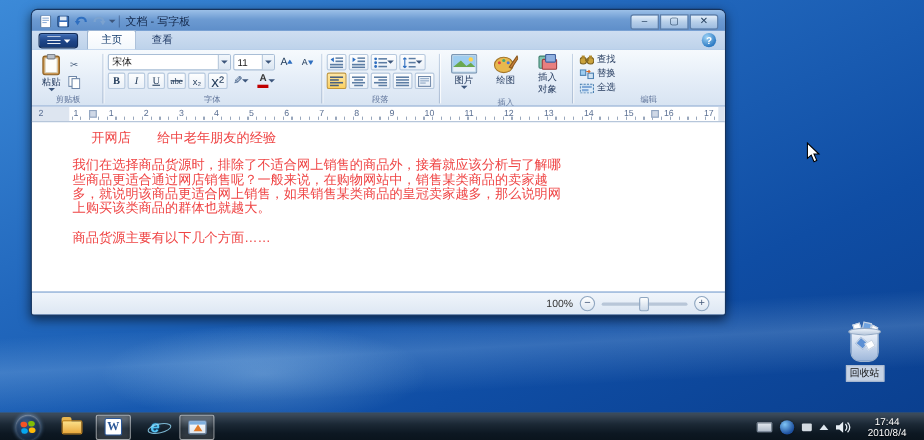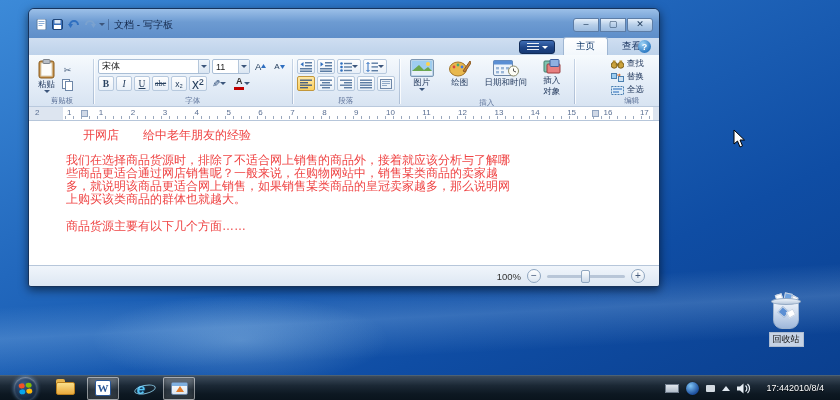"文档 - 写字板" .titlebar { height: 29px -> 19px }
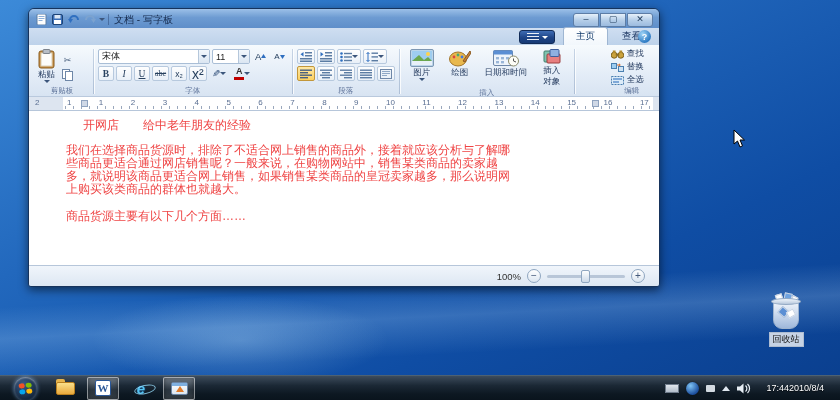"主页" .tabrow { justify-content: flex-end -> none }
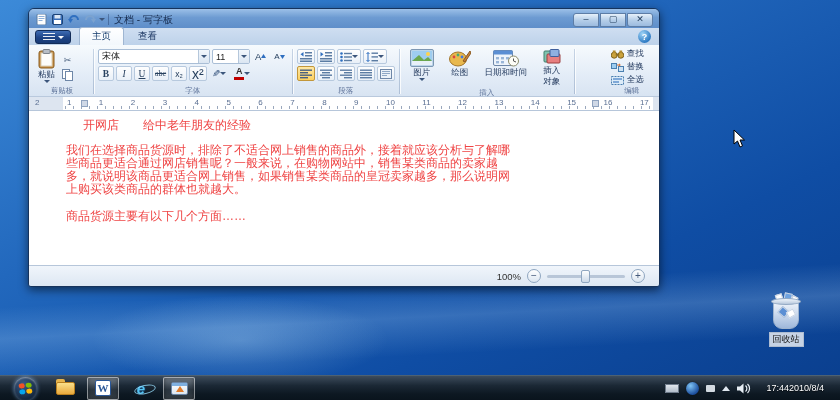"查找" div.rgroup { margin-left: 30px -> none }
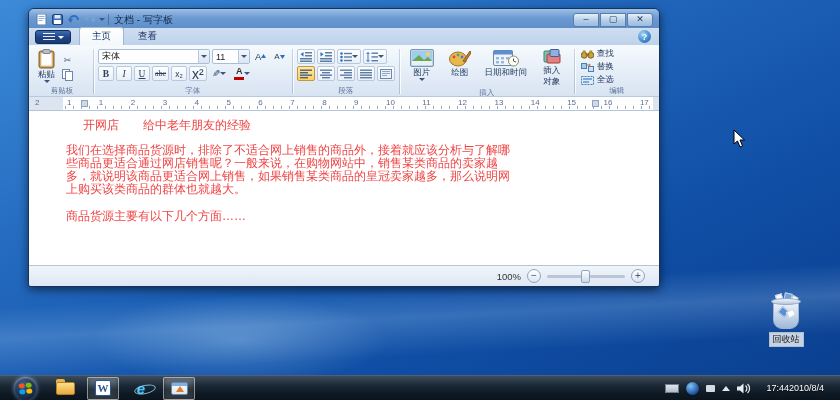"日期和时间" div.bigbtn { html: <div> <svg> <rect></rect> <rect></rect> <rect></rect> <rect></rect> <rect></rect> <rect></rect> <rect></rect> <circle></circle> <path></path> </svg> <span>日期和时间</span> </div> -> none }
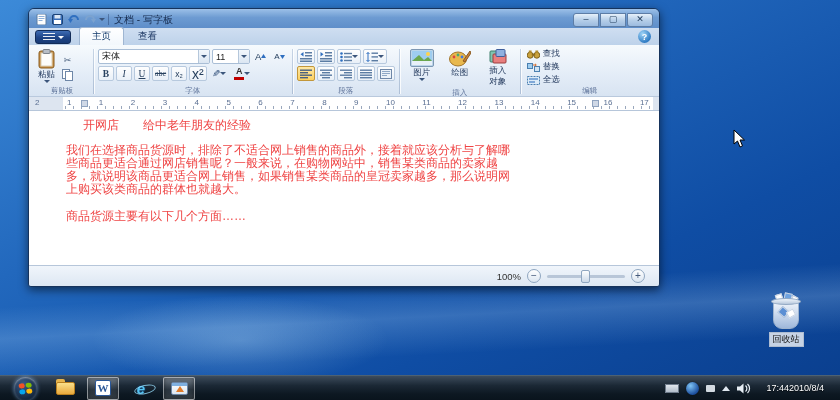"17:44" .clock { flex-direction: none -> column }
